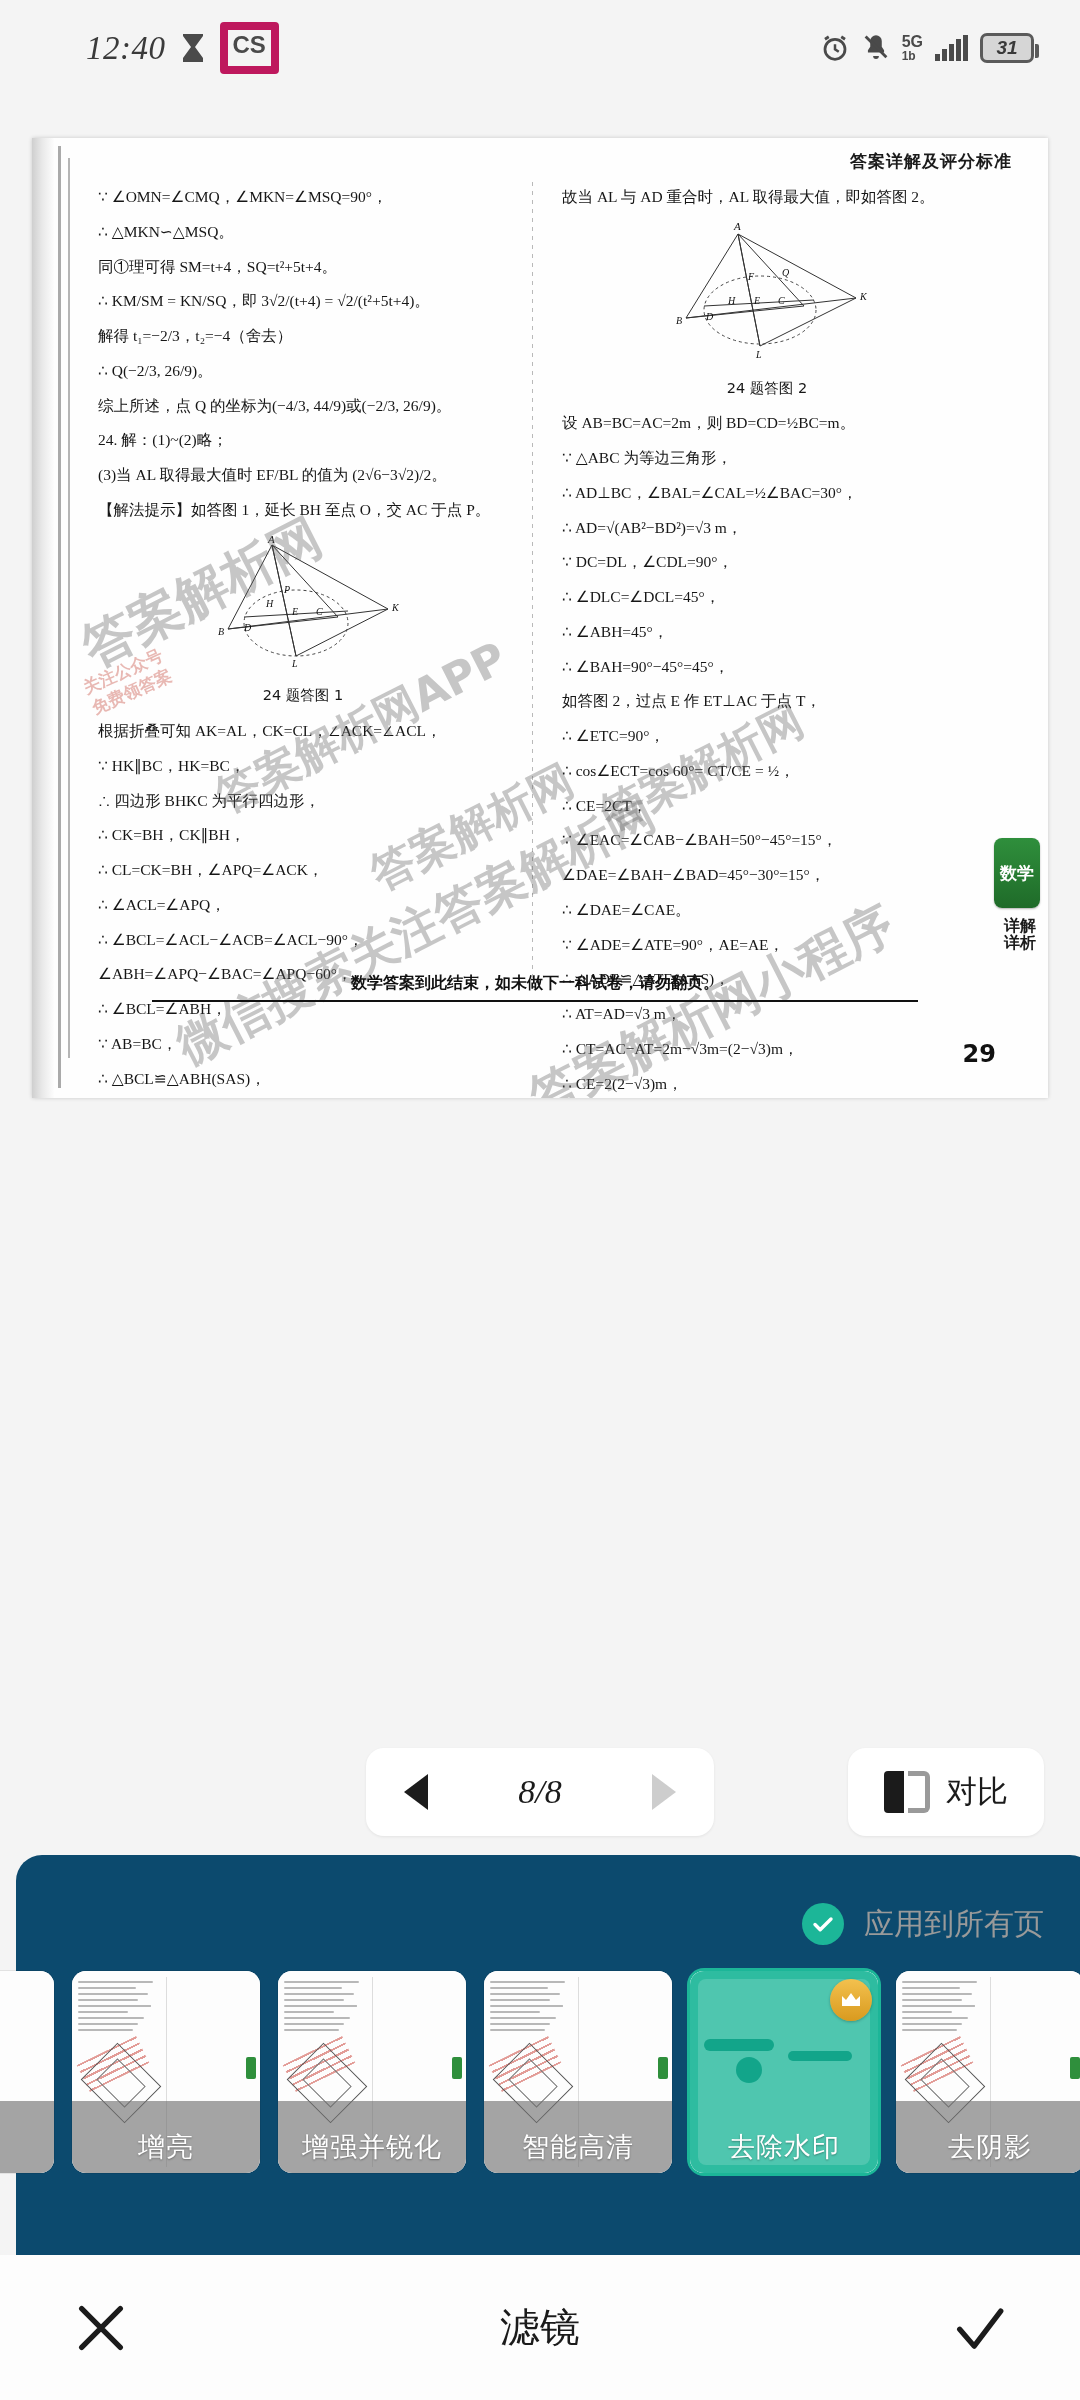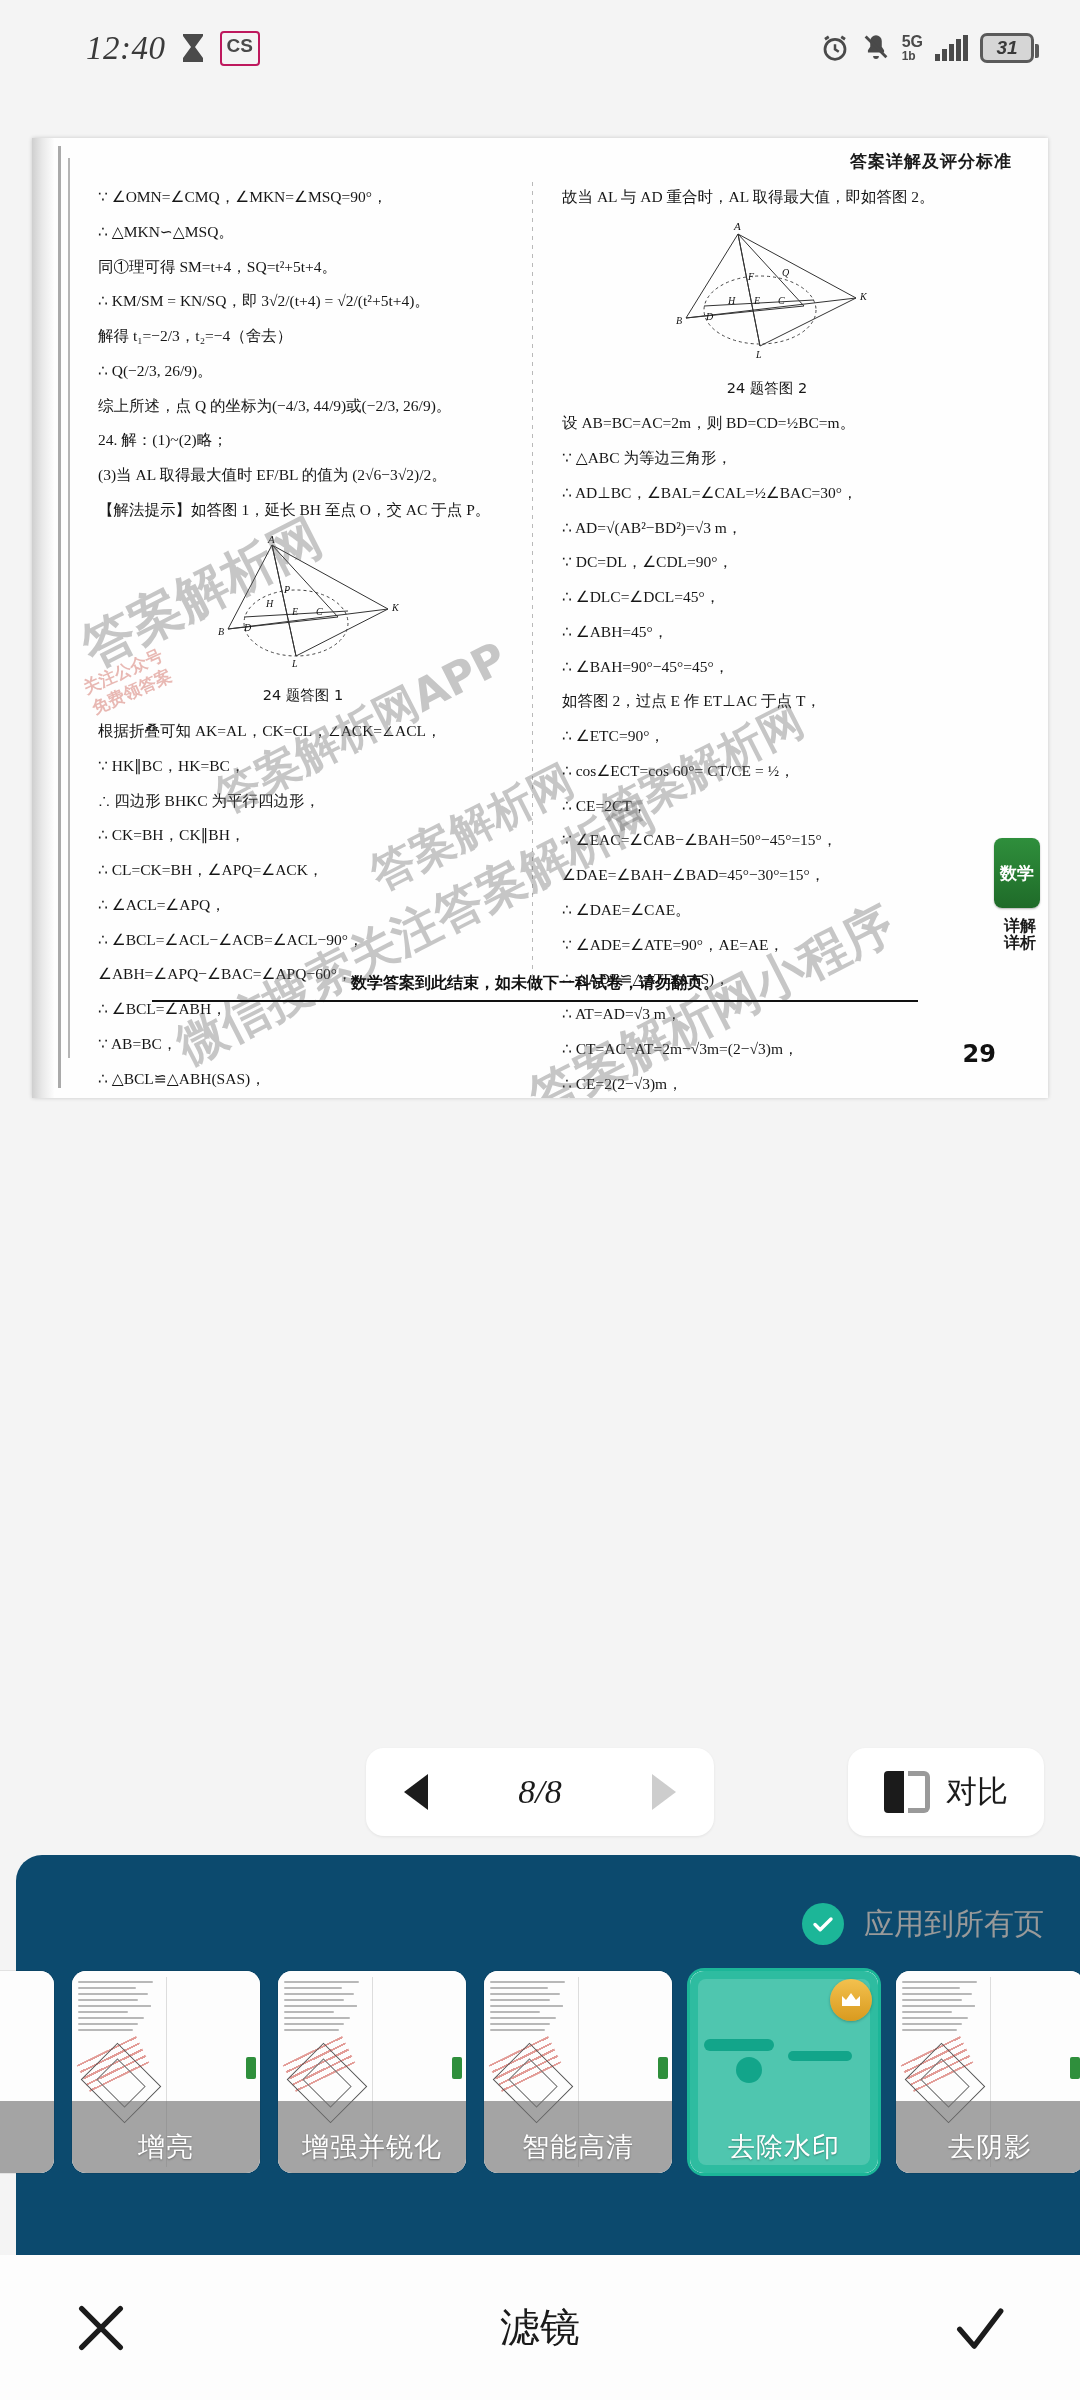"CS" .cs-badge { border: 2px solid #be185d -> 8px solid #be185d; font-size: 19px -> 24px }
